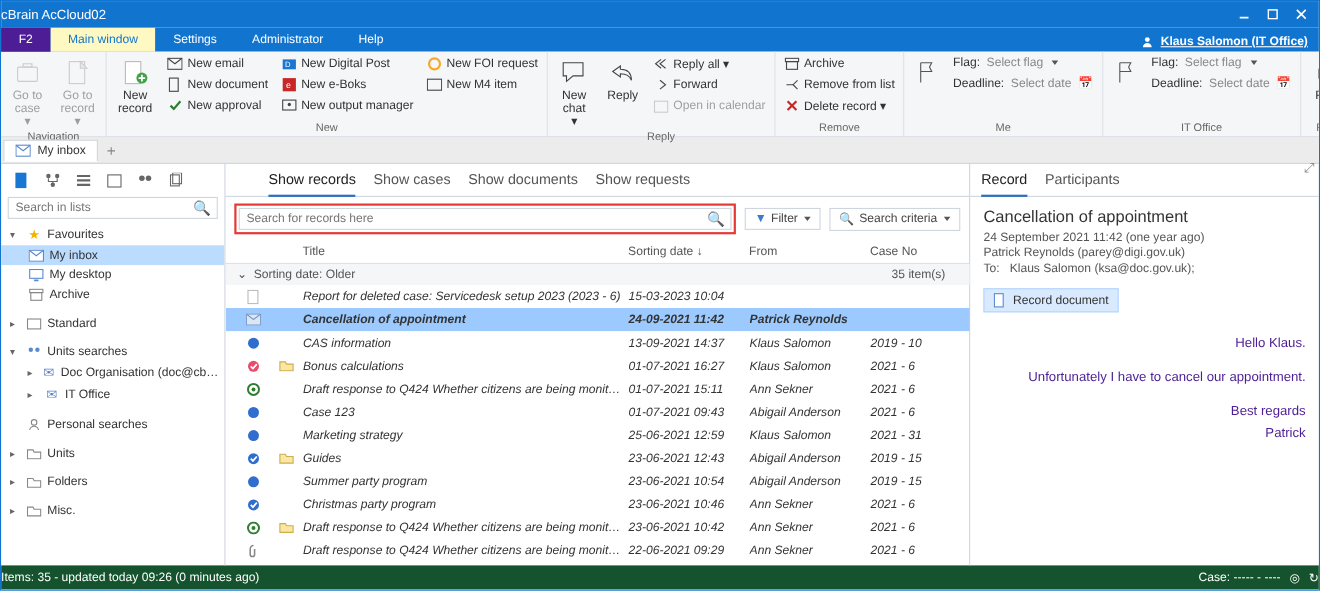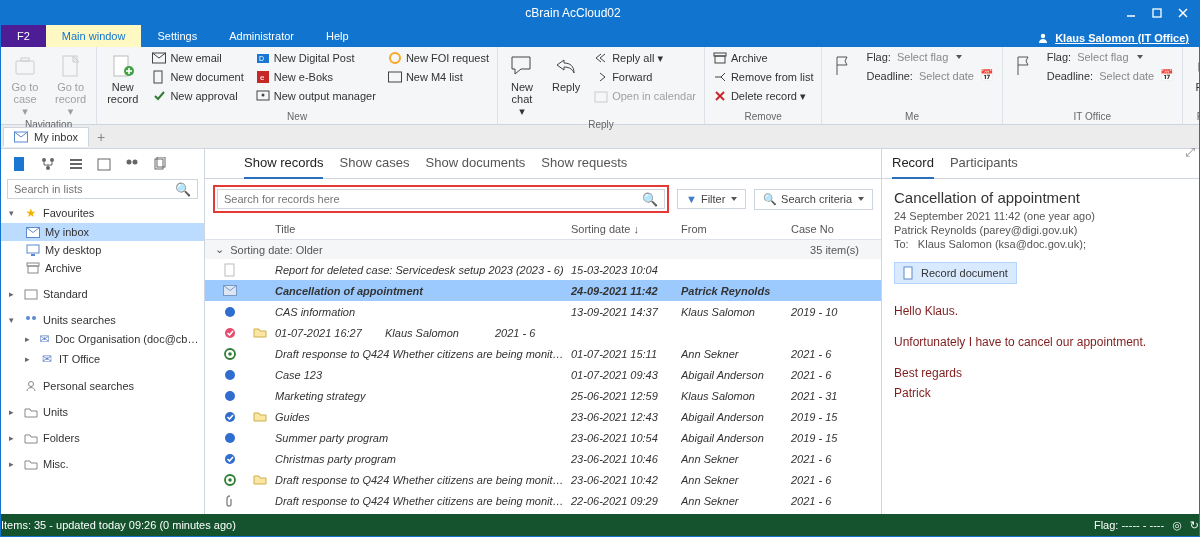"cBrain AcCloud02" .titlebar-center { padding-left: 20px -> none; text-align: center -> none }
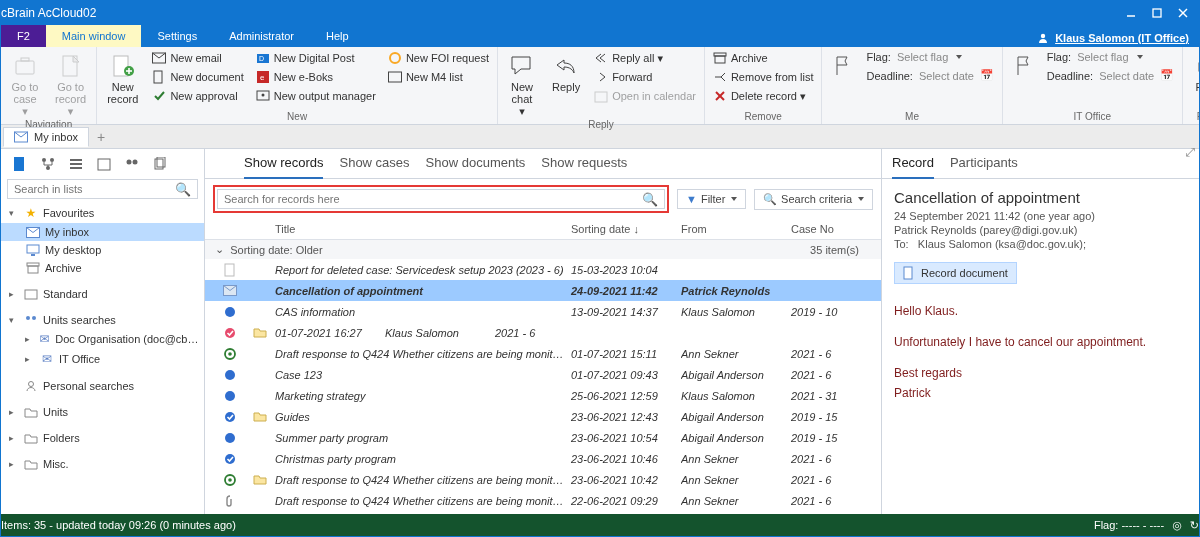"New M4 list" span { text: list -> item }
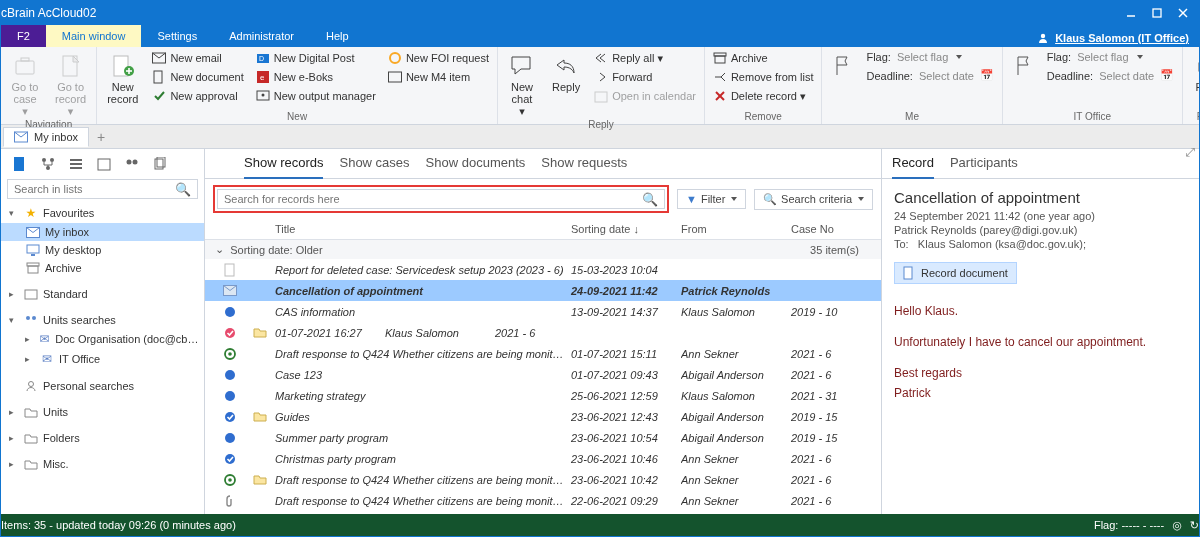"Hello Klaus." .preview .body { color: #7f1d1d -> #4c1d95; text-align: none -> right }
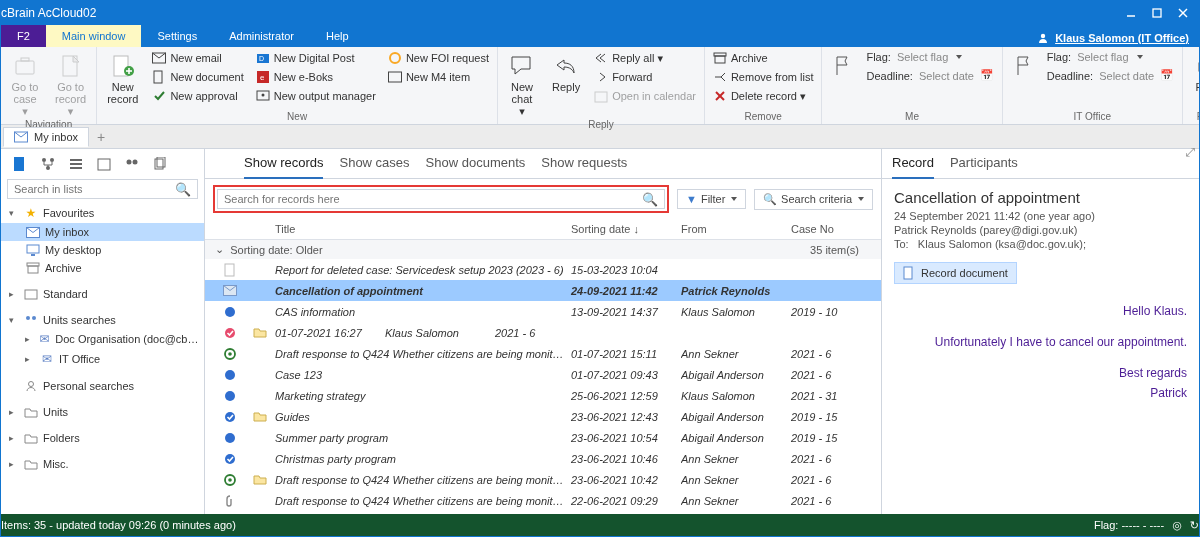"Bonus calculations" span.c-title { html: none -> <span>Bonus calculations</span> }
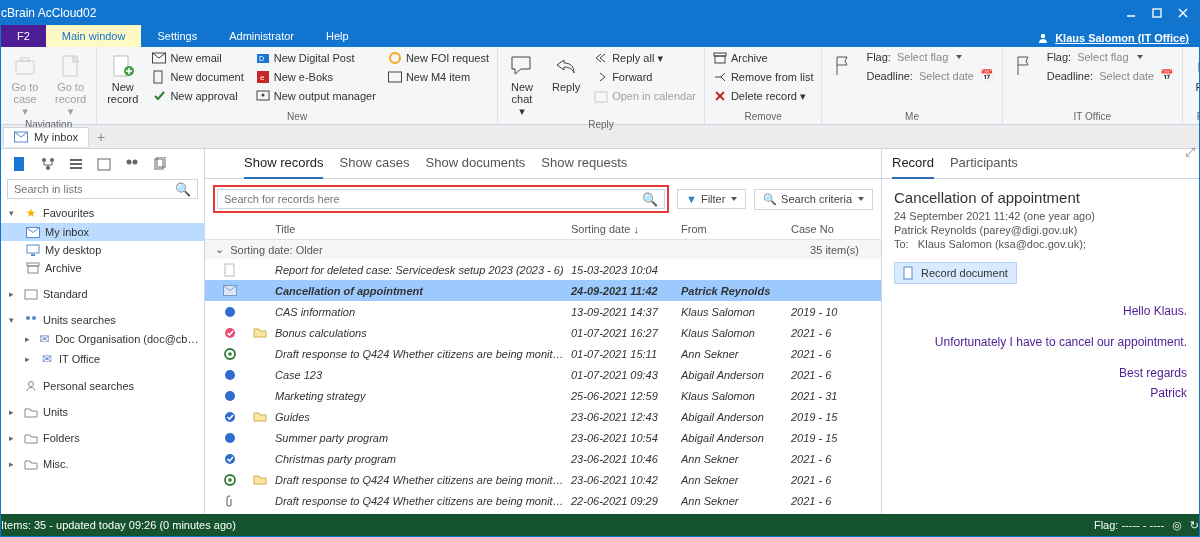"Flag: ----- - ----" span { text: Flag -> Case }
